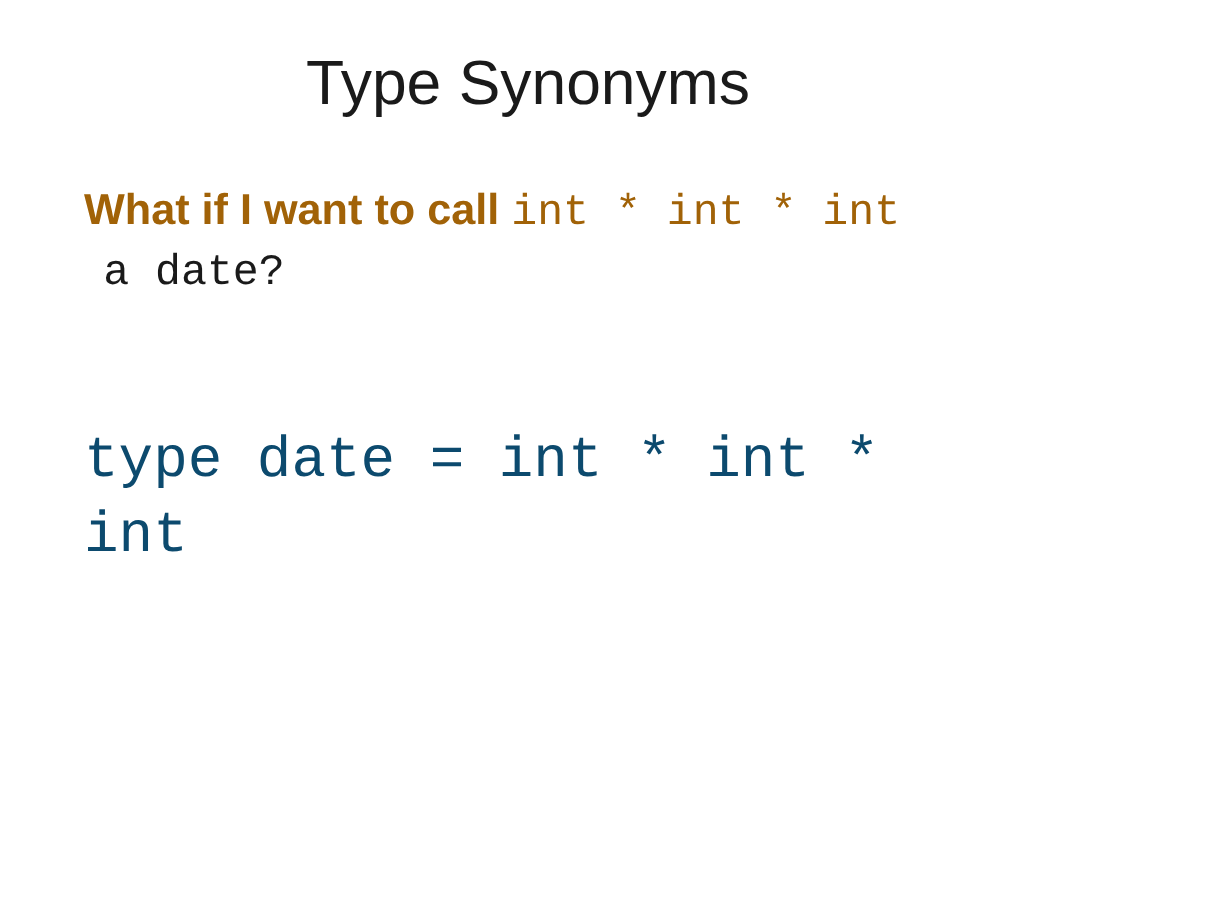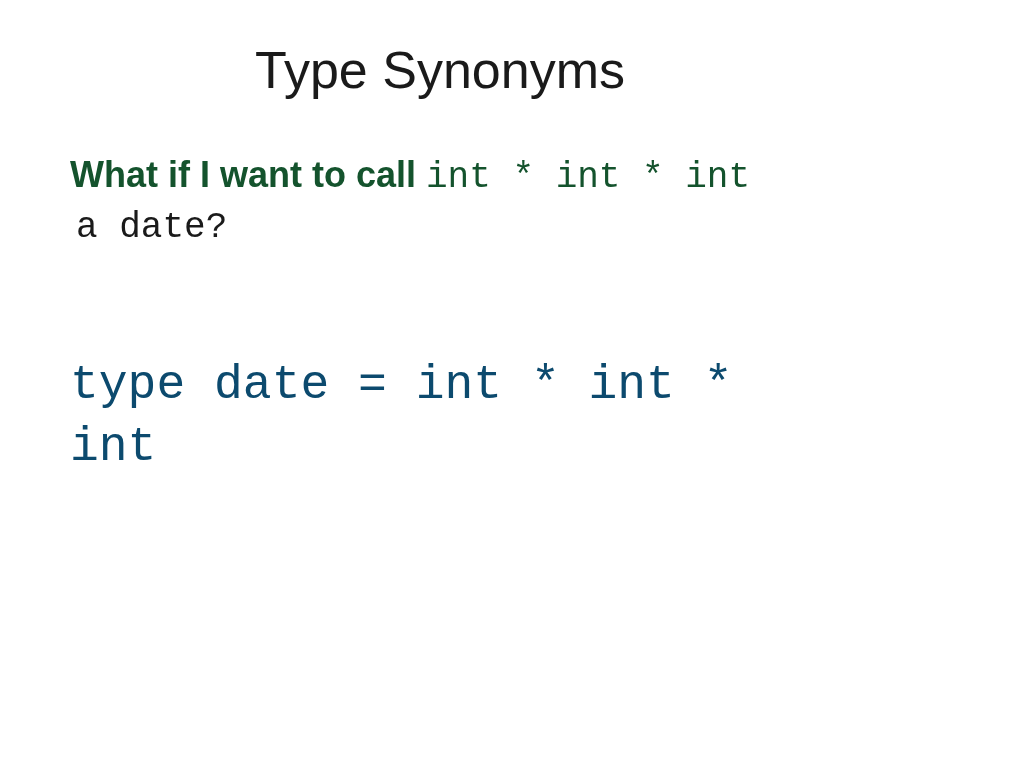"What if I want to" .question-line1 { color: #14532d -> #a16207 }
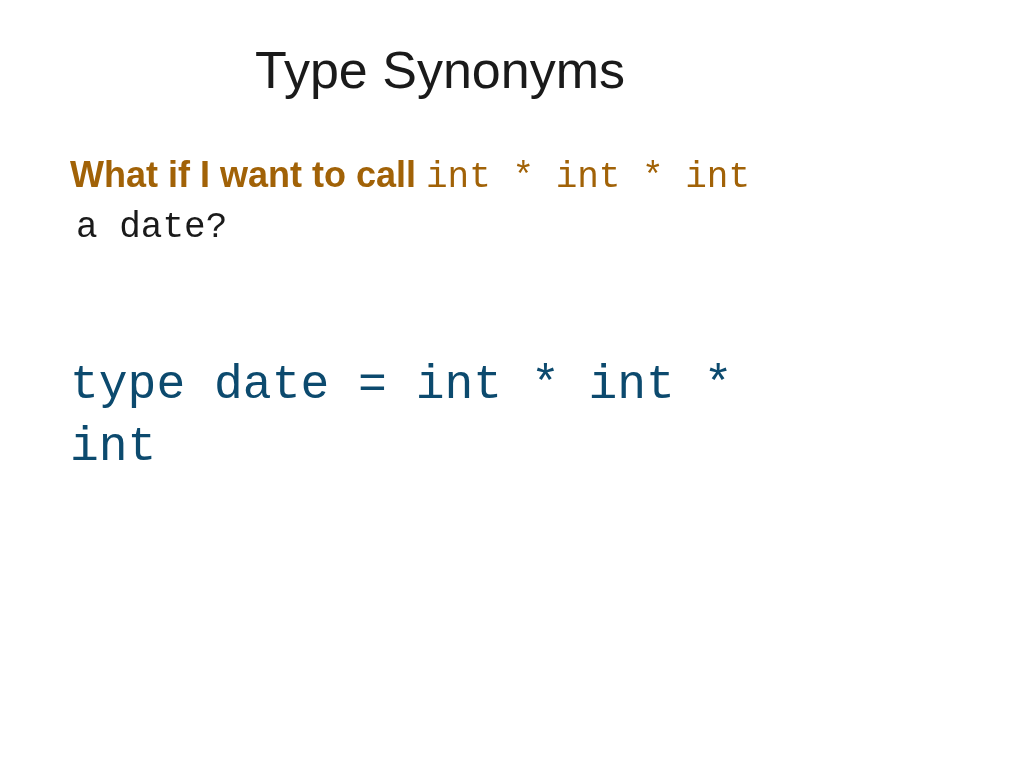"a date?" .question-line2 { margin-left: 6px -> 16px }
